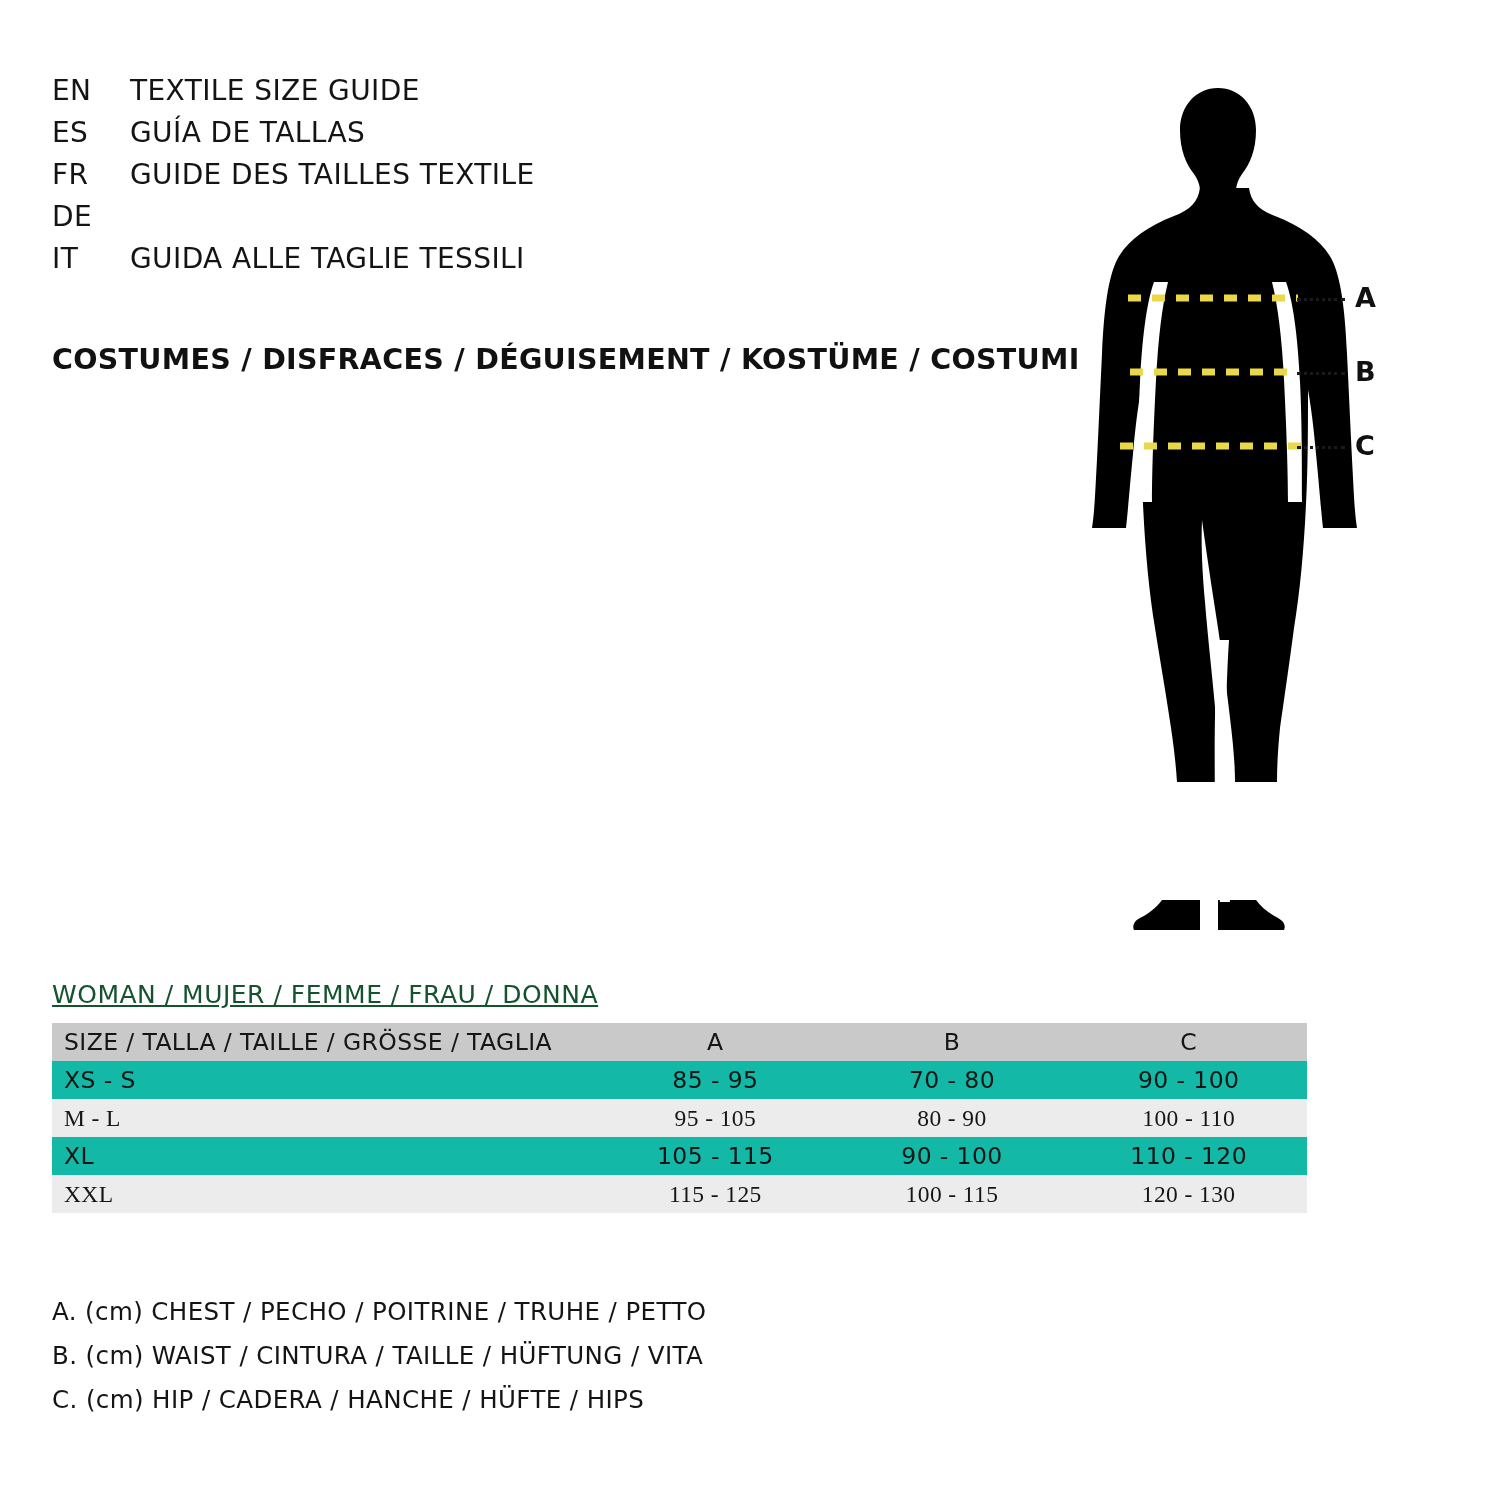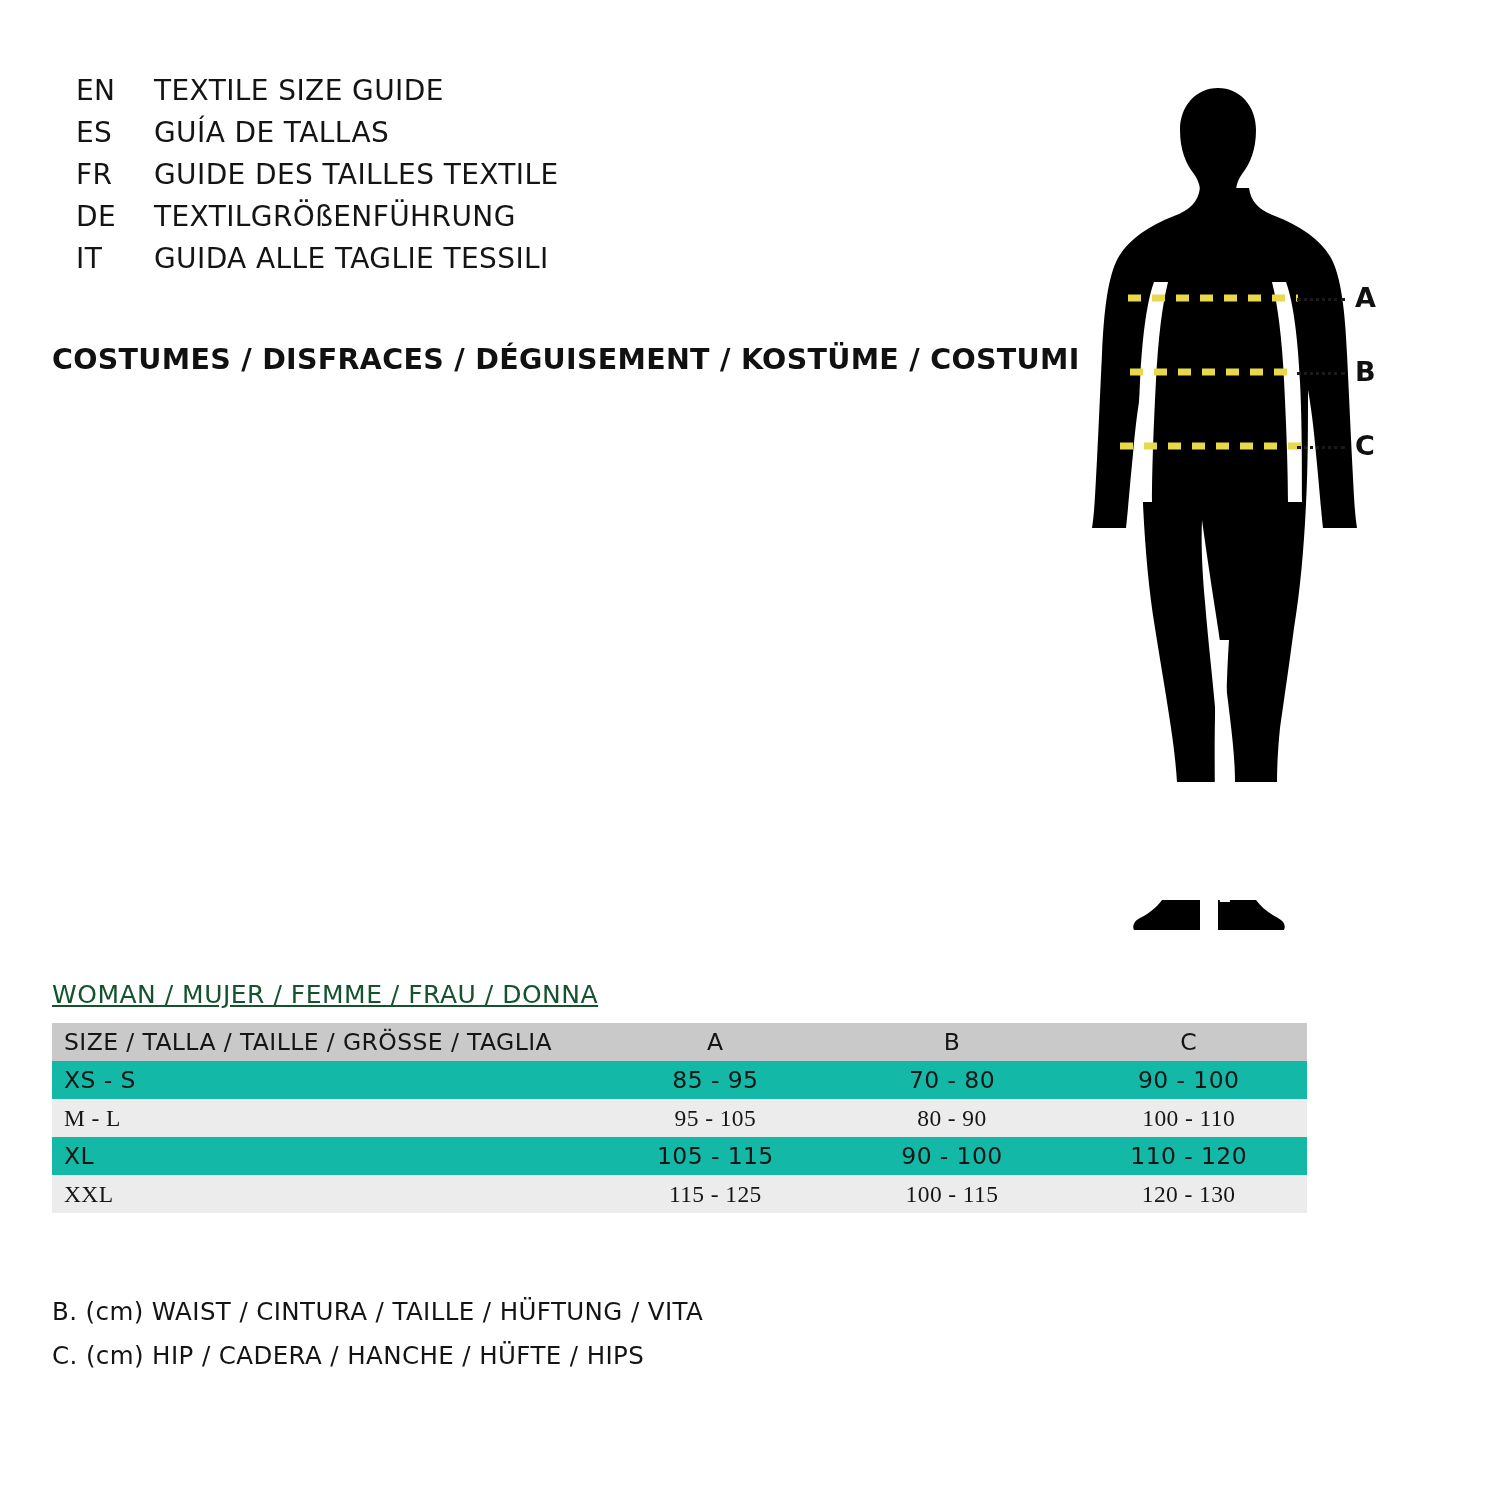"EN" .lang-code { margin-left: 24px -> none }
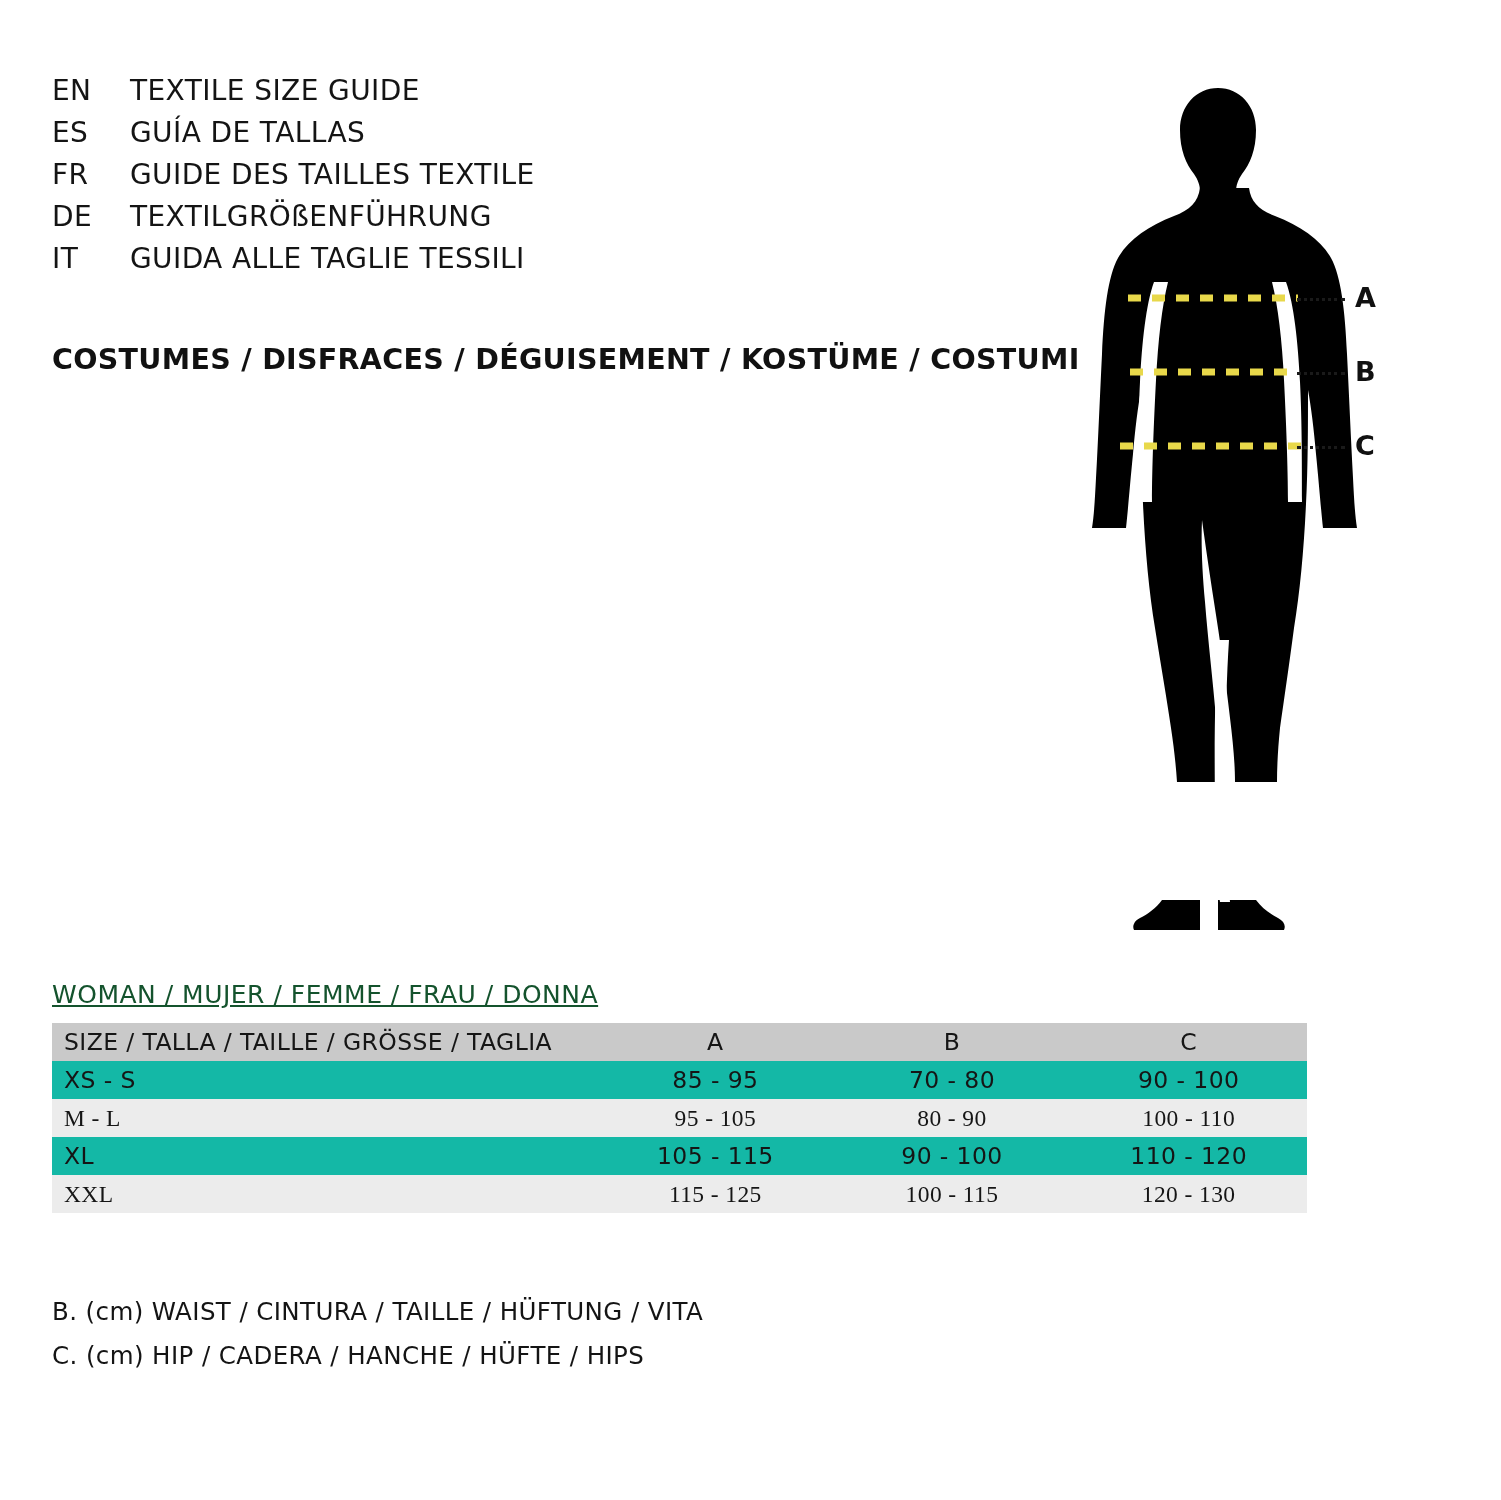"TEXTILGRÖßENFÜHRUNG" span.lang-text { html: <span>TEXTILGRÖßENFÜHRUNG</span> -> none }
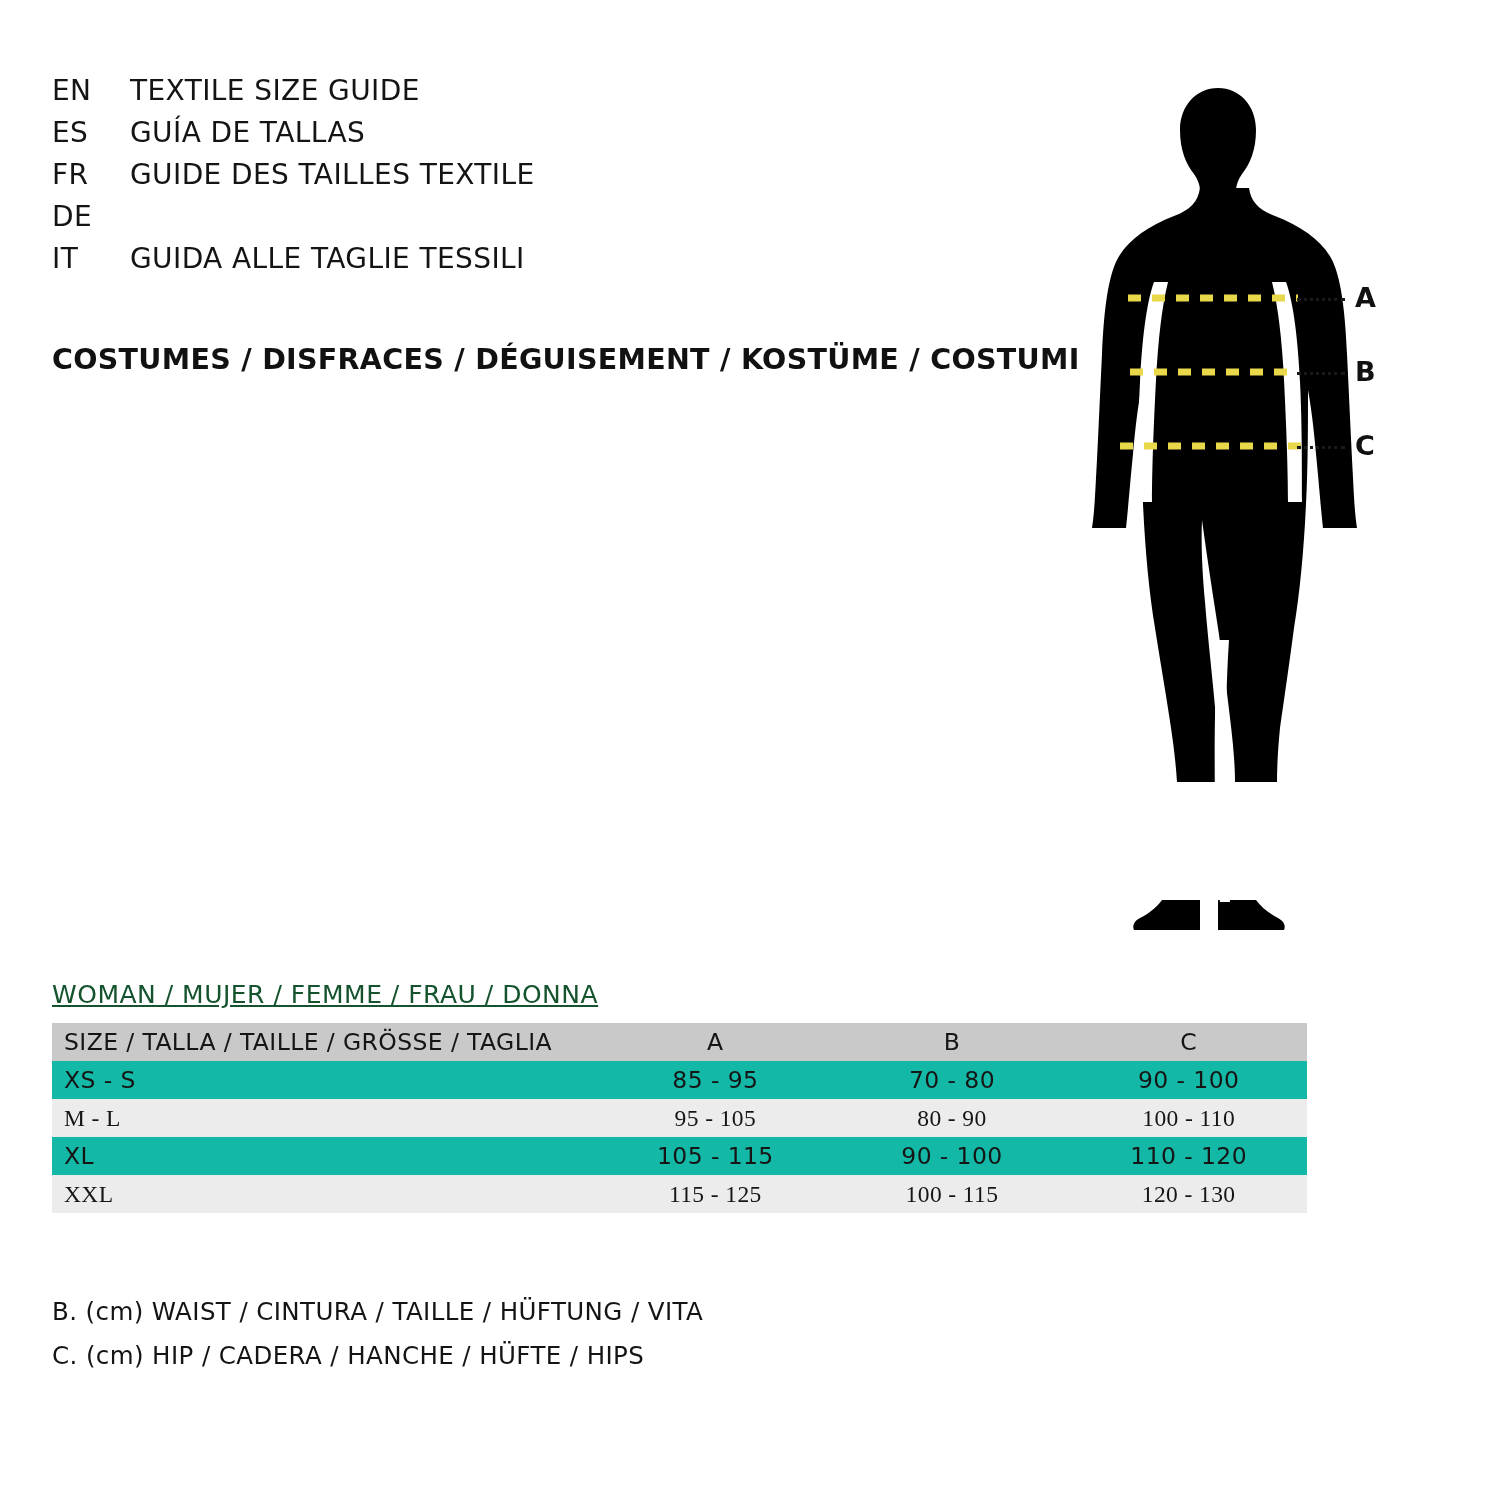"A. (cm) CHEST / PECHO" div.legend-row { html: none -> <div>A. (cm) CHEST / PECHO / POITRINE / TRUHE / PETTO</div> }
